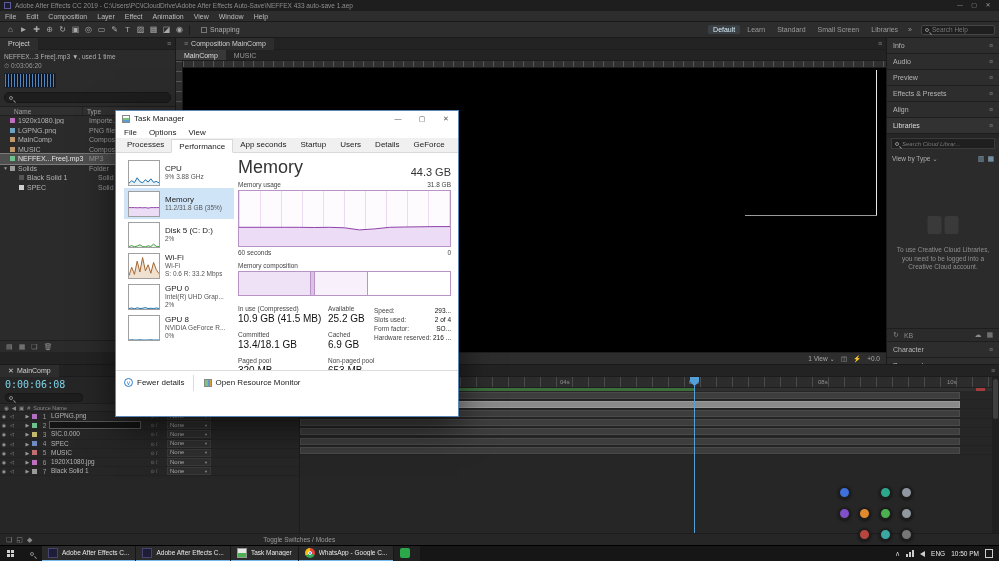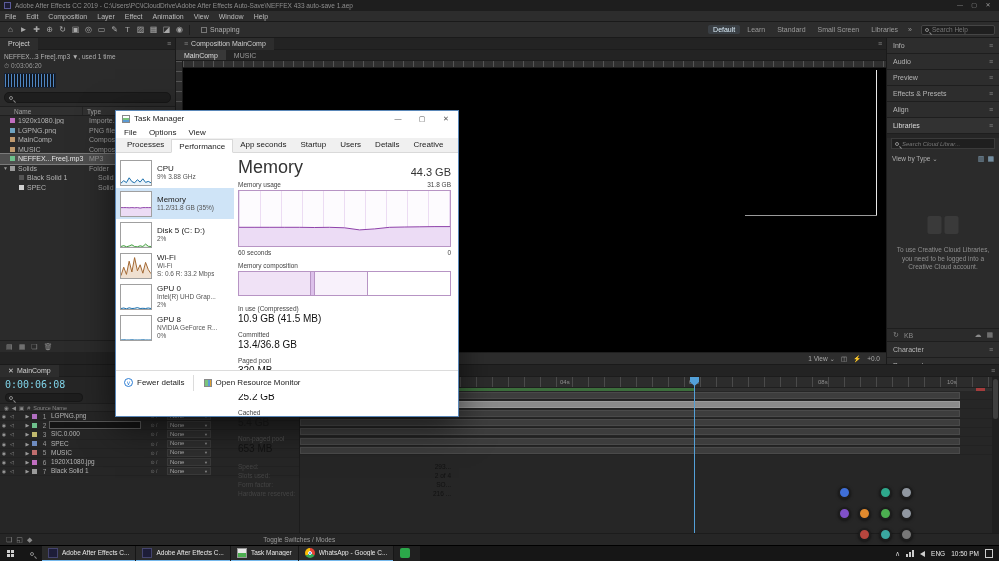"Creative" span.tm-tab { text: Creative -> GeForce }
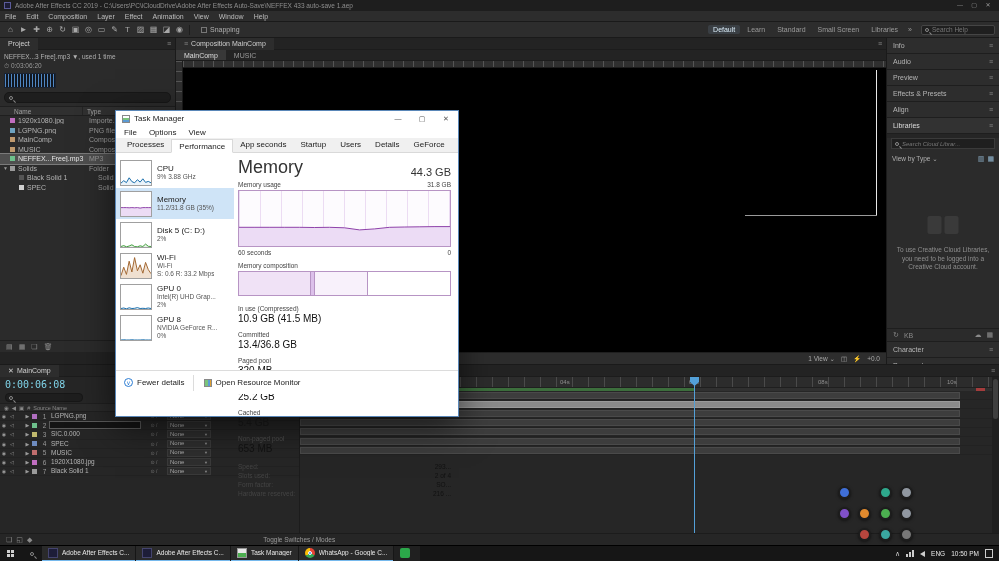"CPU" .tm-sidebar { padding-left: none -> 8px }
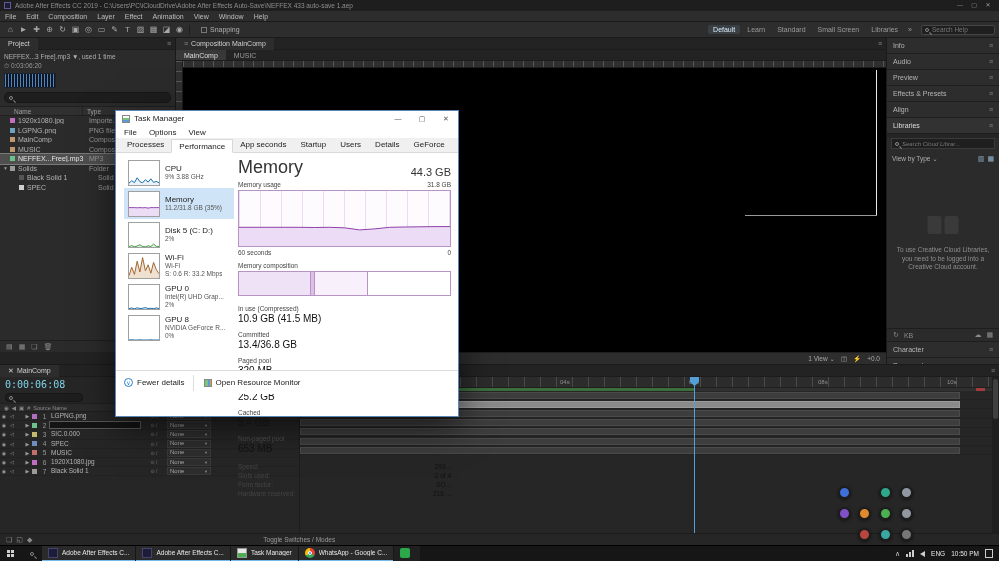"10.9 GB (41.5 MB)" .tm-stats { flex-direction: column -> none }
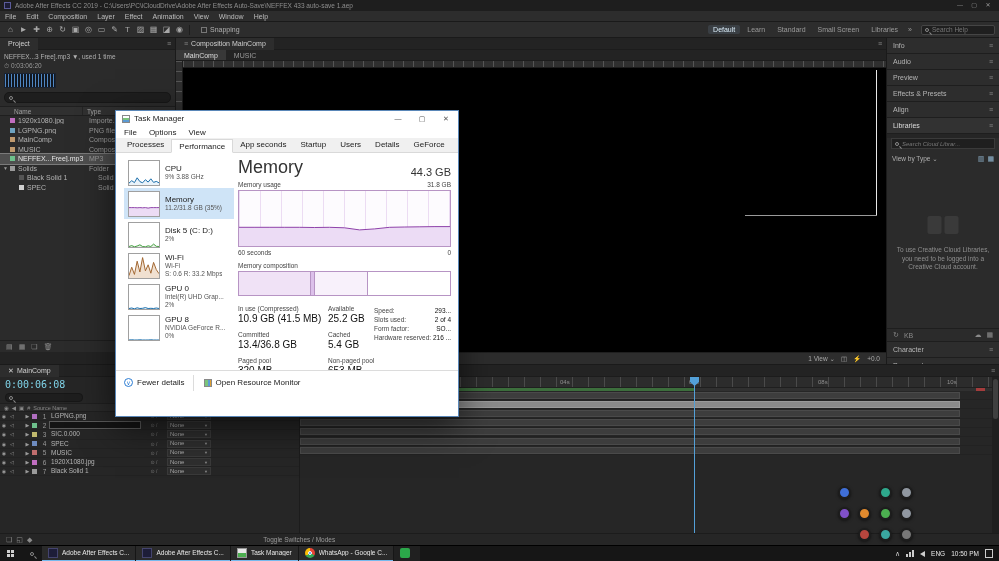"13.4/36.8 GB" div.tm-stat-value { text: 13.4/36.8 -> 13.4/18.1 }
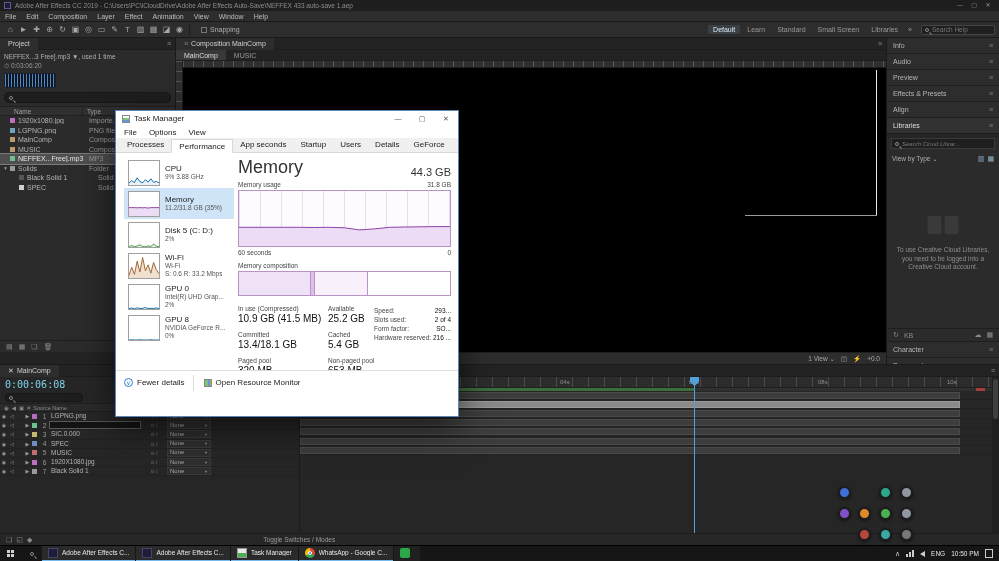"5.4 GB" div.tm-stat-value { text: 5.4 -> 6.9 }
